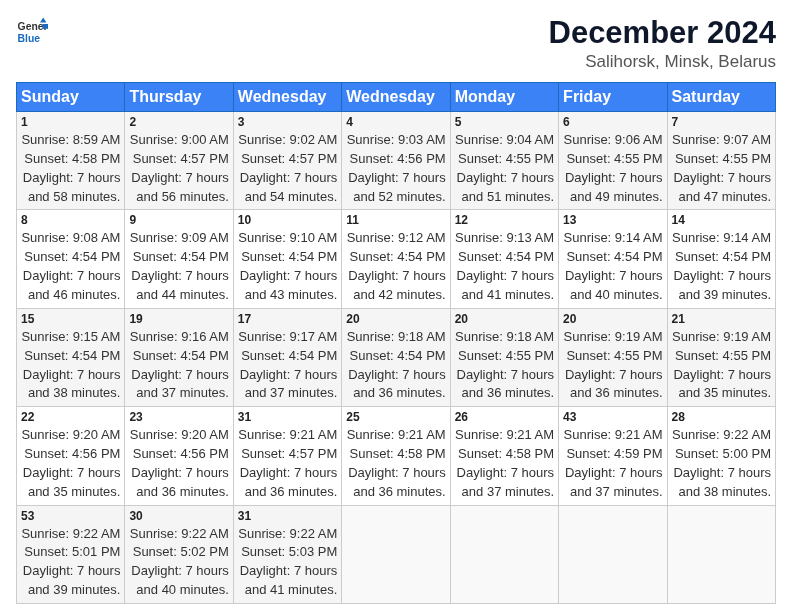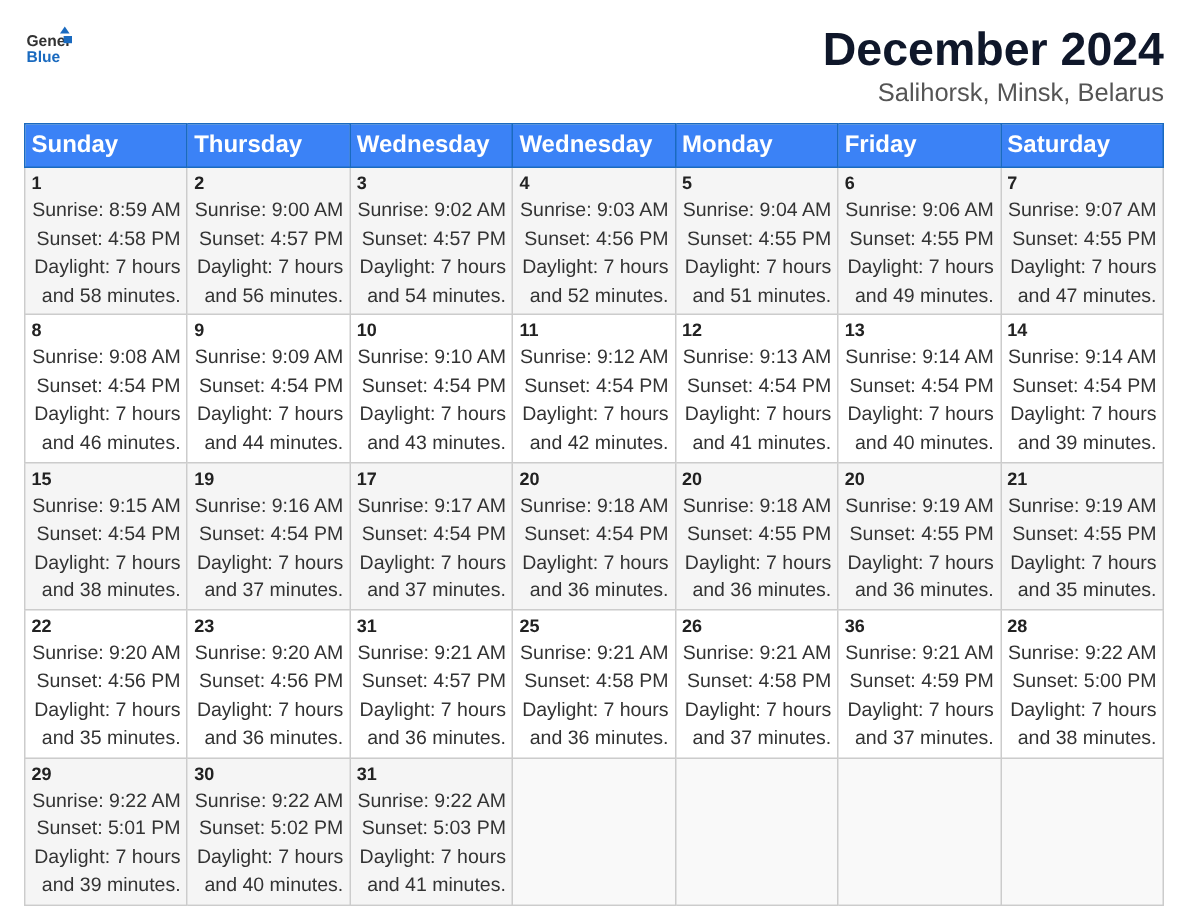"36" span.day-num { text: 36 -> 43 }
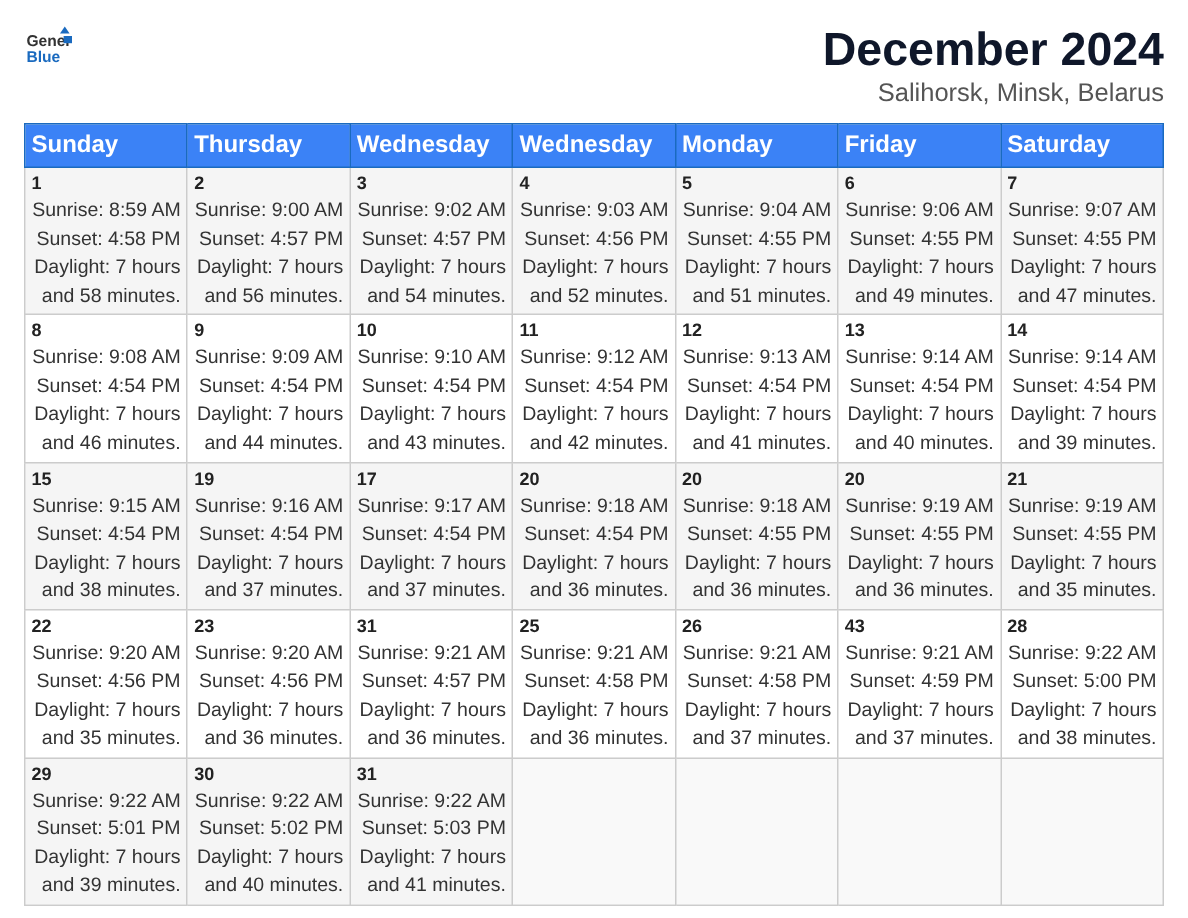"29" span.day-num { text: 29 -> 53 }
